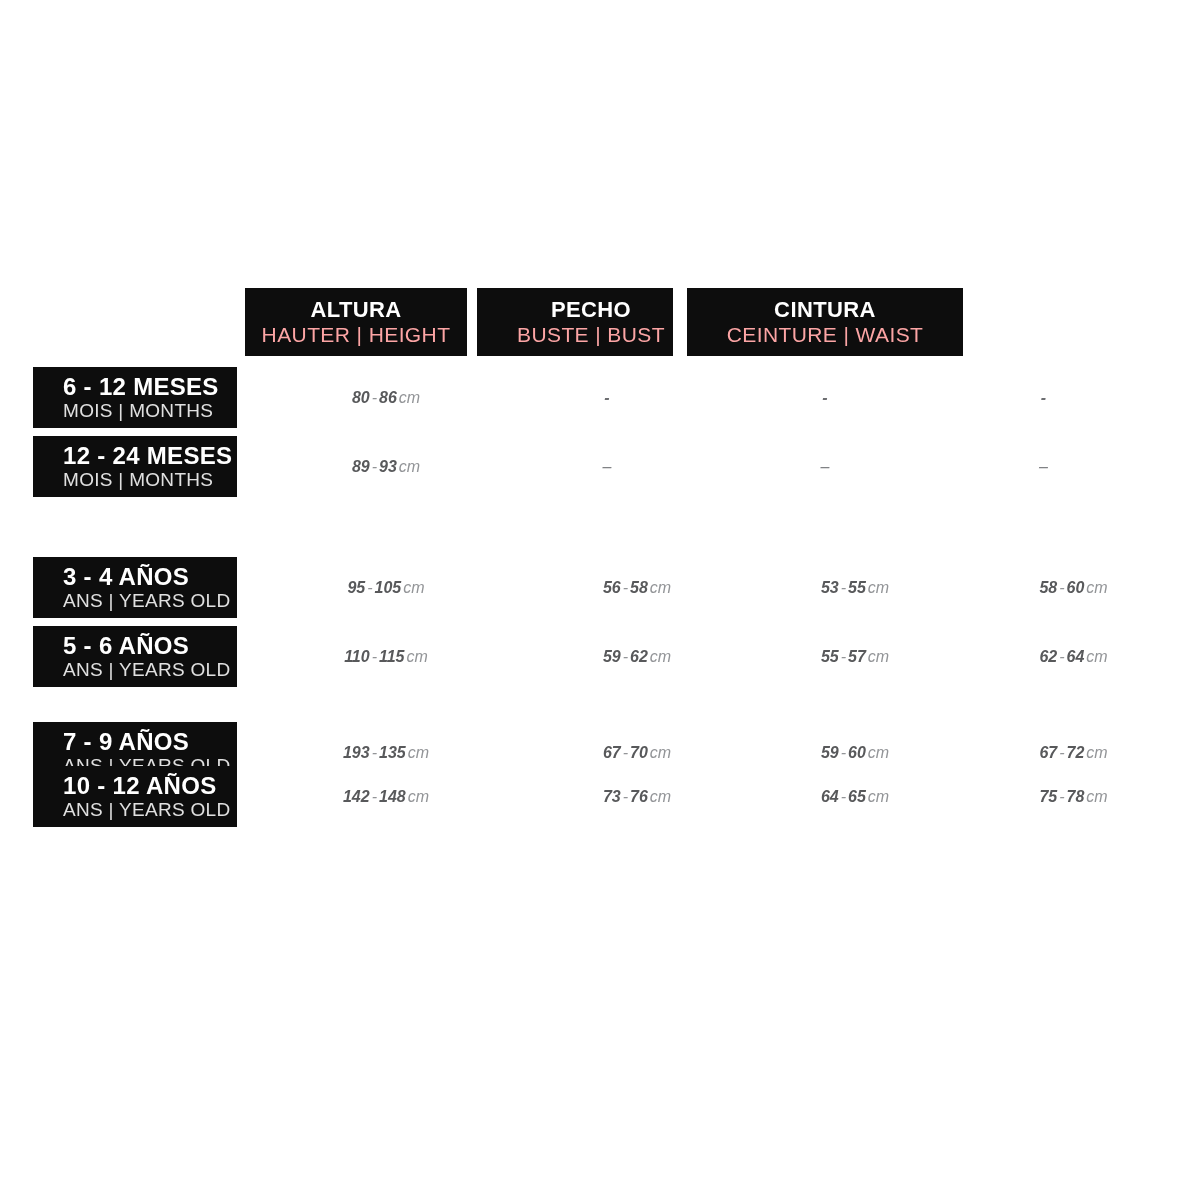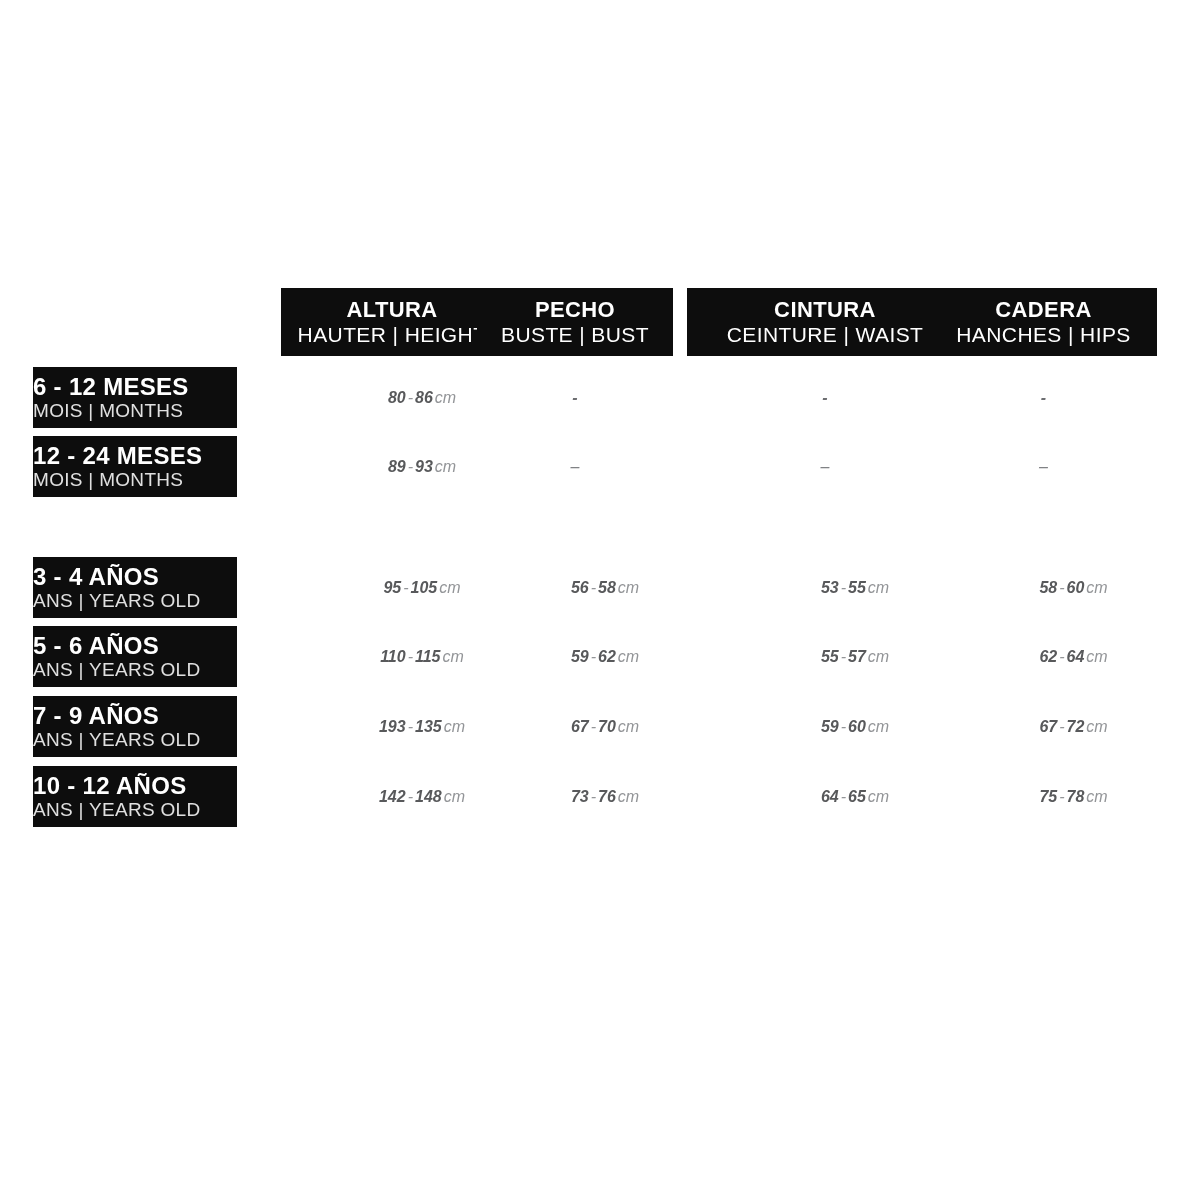"ALTURA" .c1 { margin-left: 36px -> none }
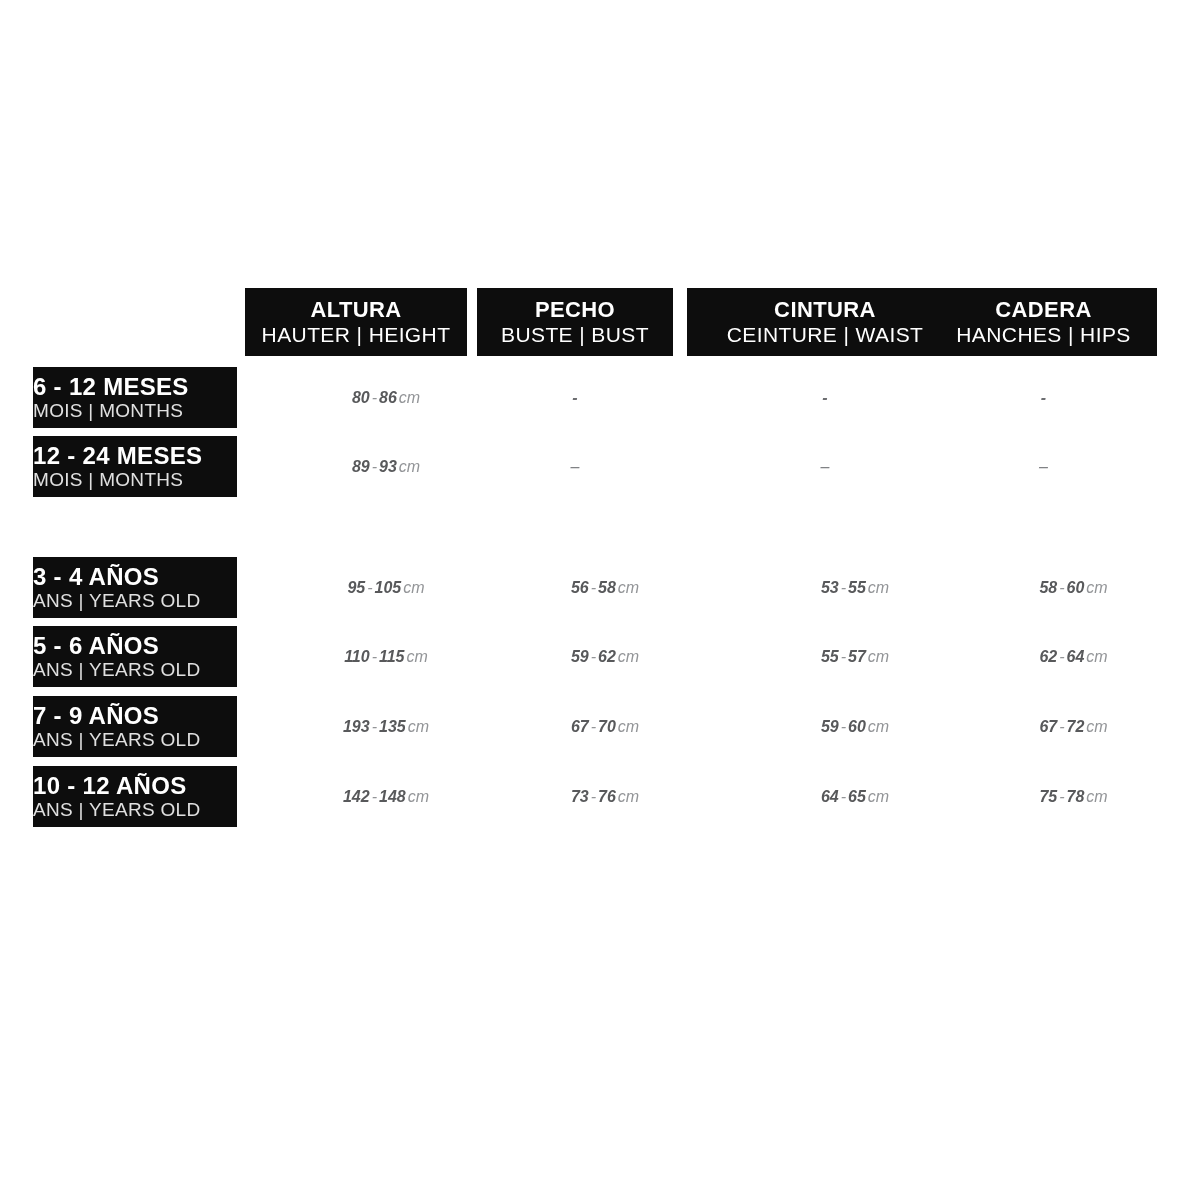"PECHO" .c2 { padding-left: none -> 32px }
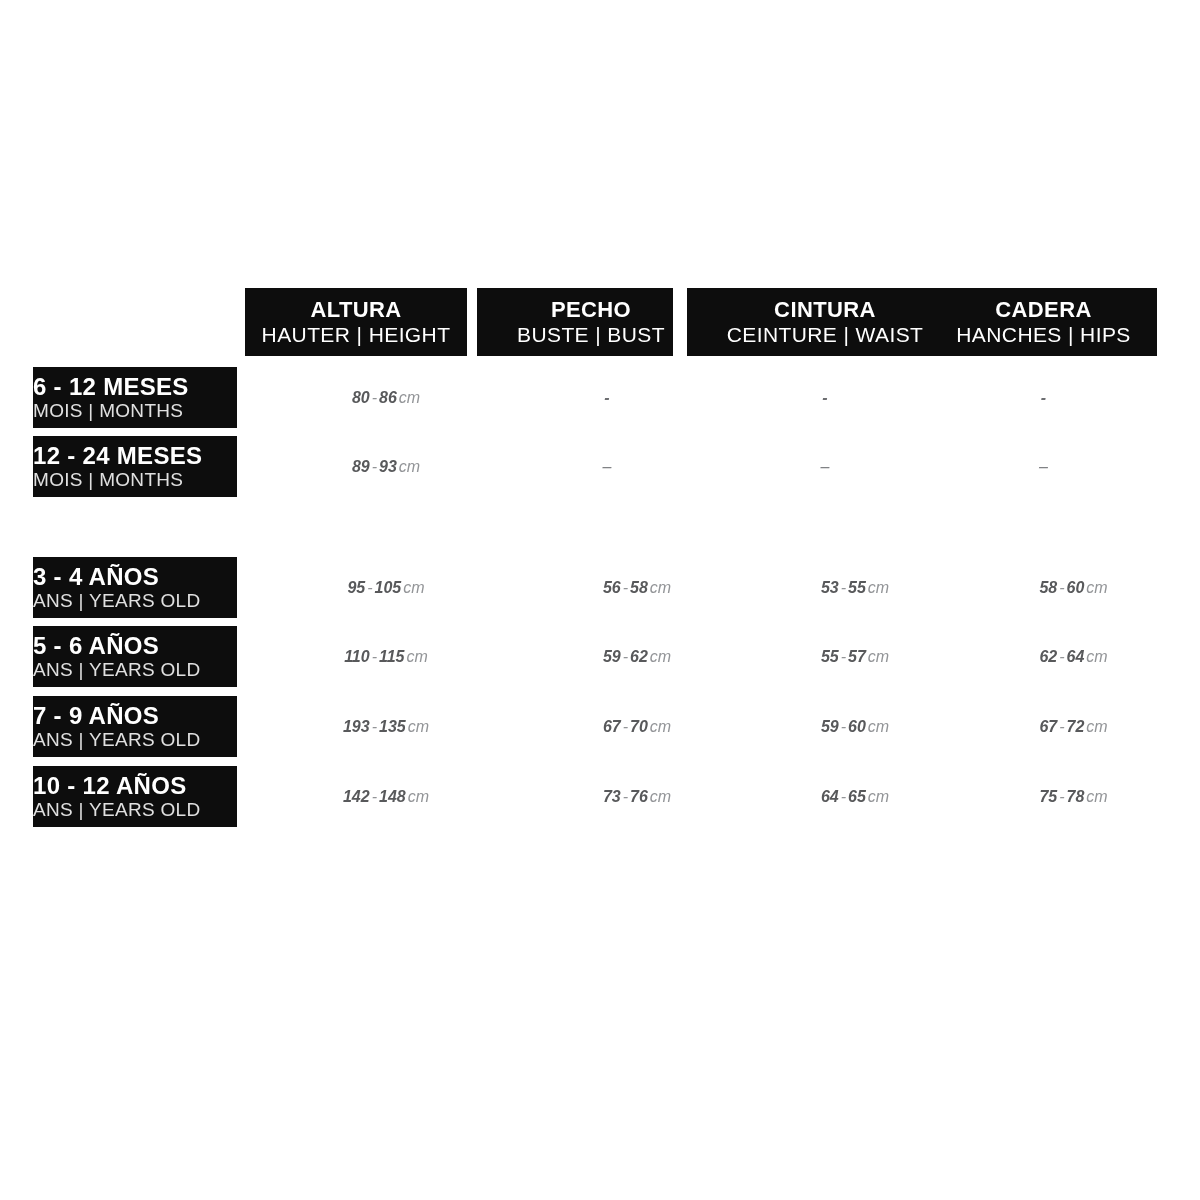"CADERA" div.box { html: <div> <div>CADERA</div> <div>HANCHES | HIPS</div> </div> -> none }
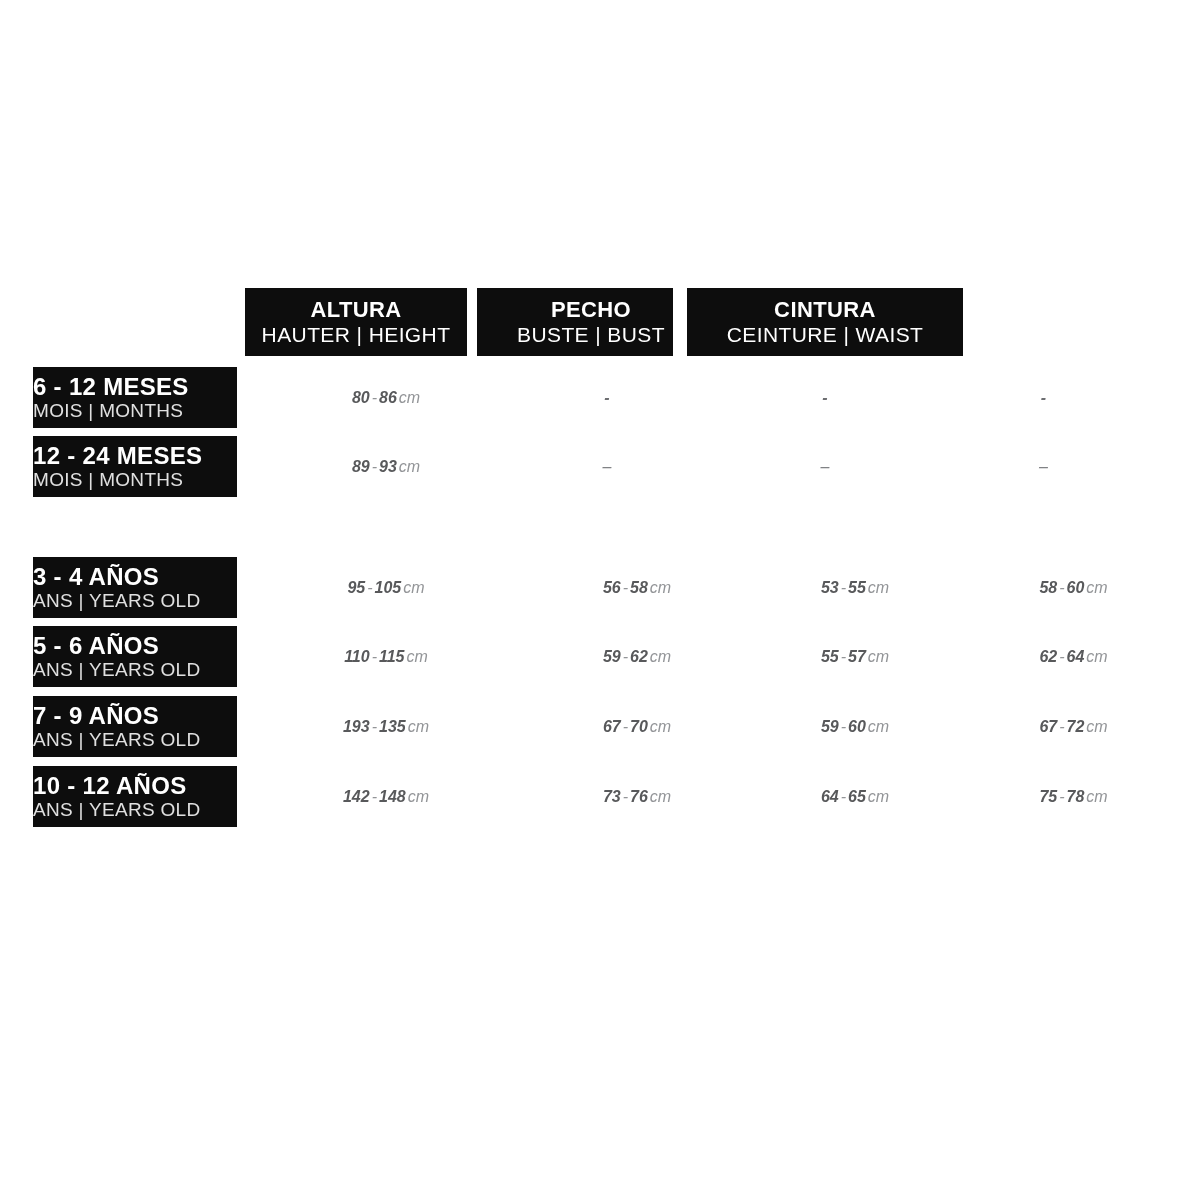"HAUTER | HEIGHT" .hs { color: #ffffff -> #fca5a5 }
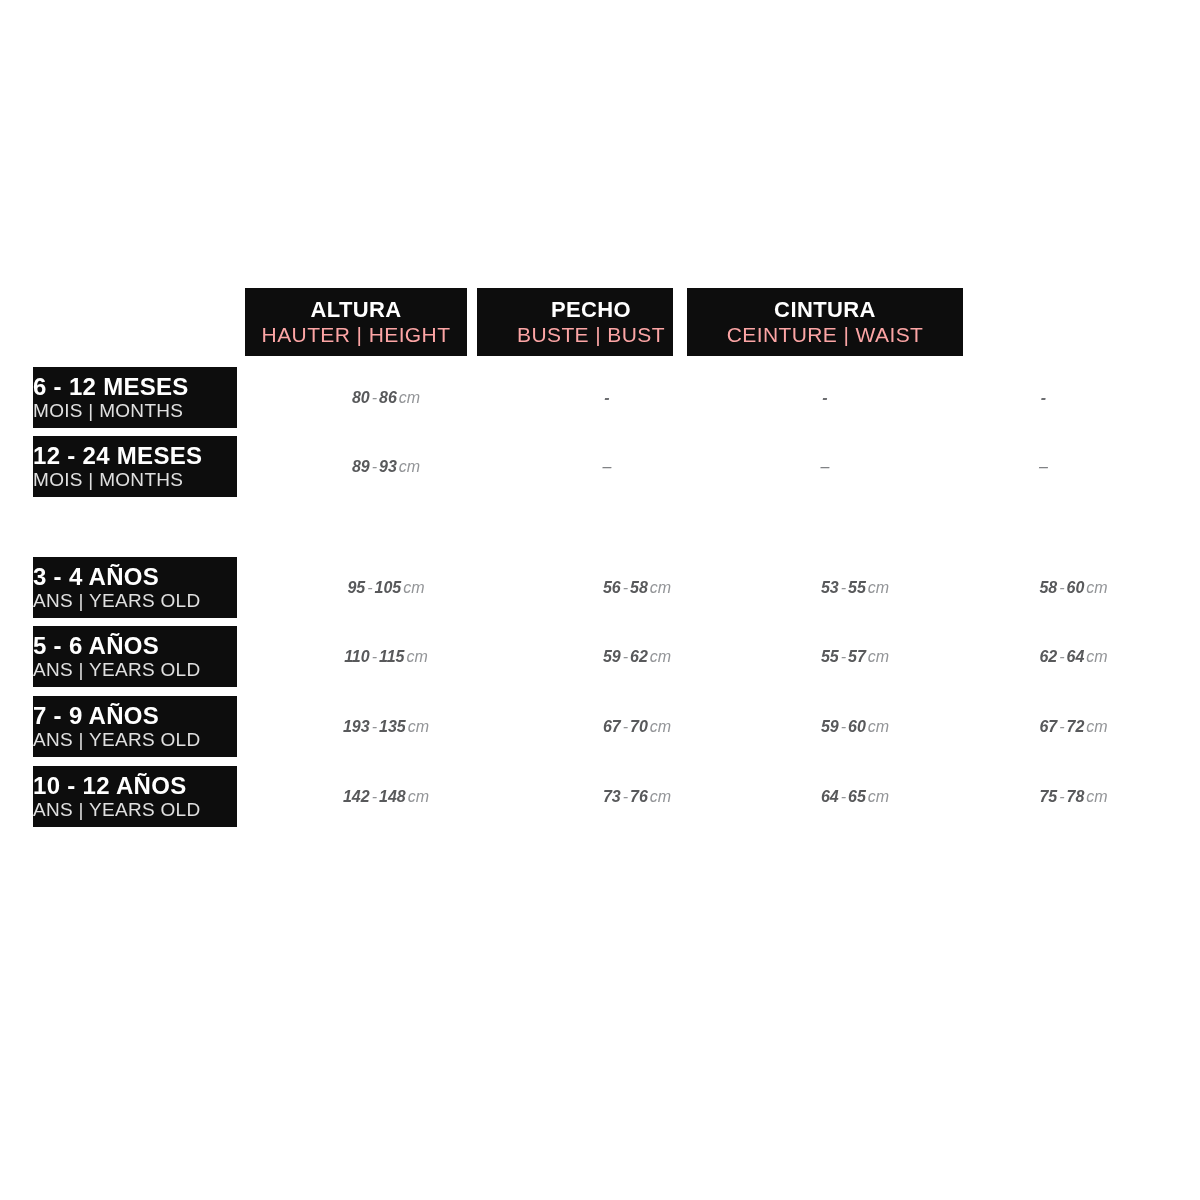"6 - 12 MESES" .rowhead { padding-left: 0 -> 30px }
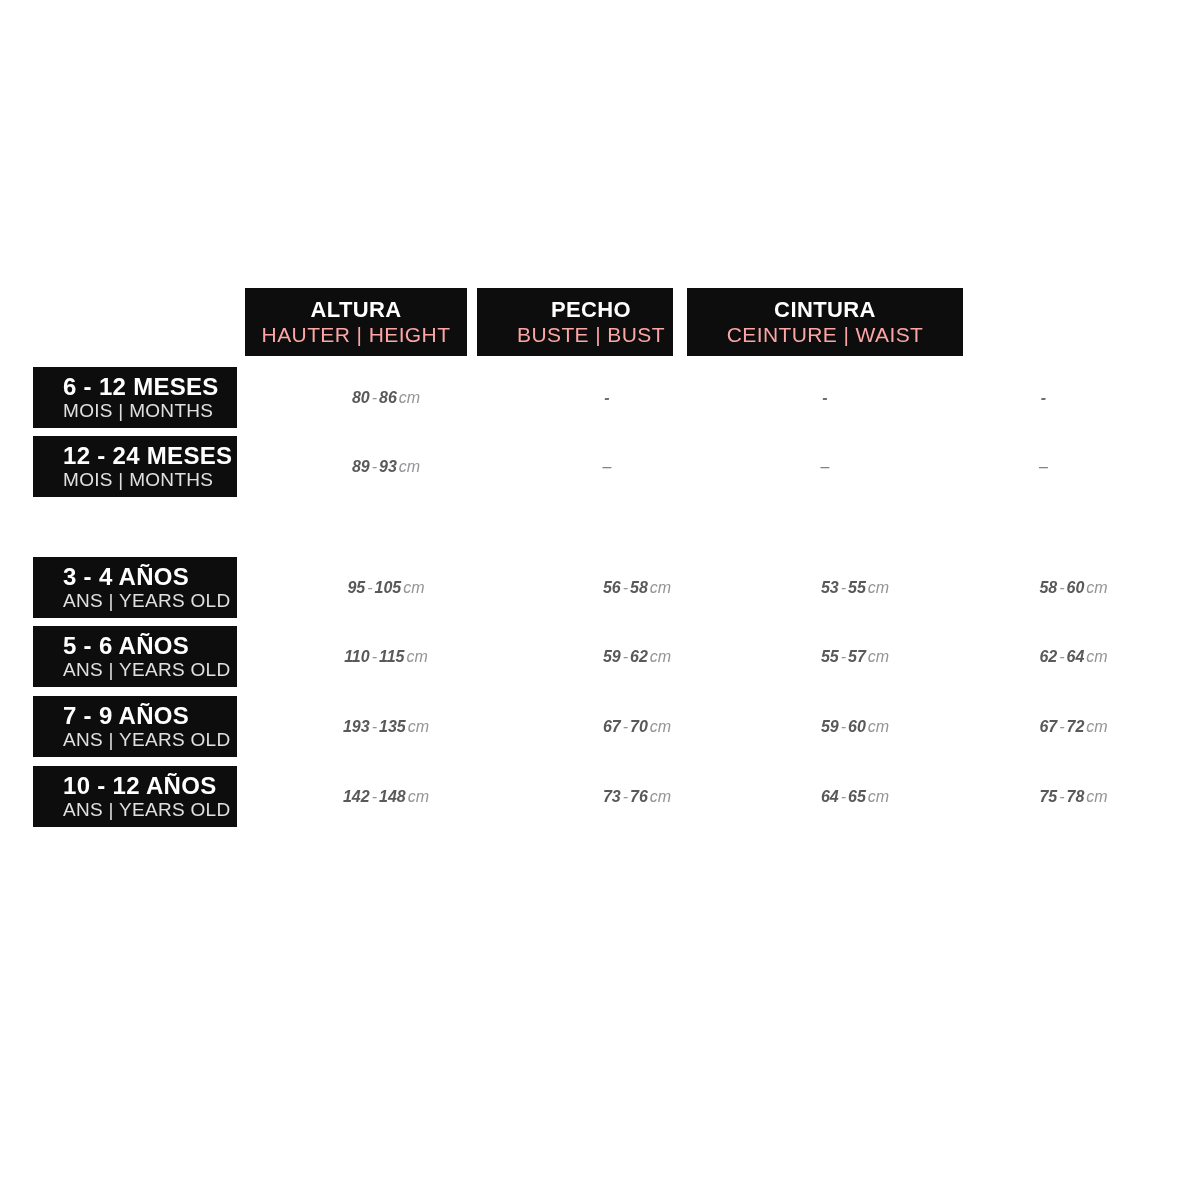"7 - 9 AÑOS" .r5 { top: 696px -> 722px }
